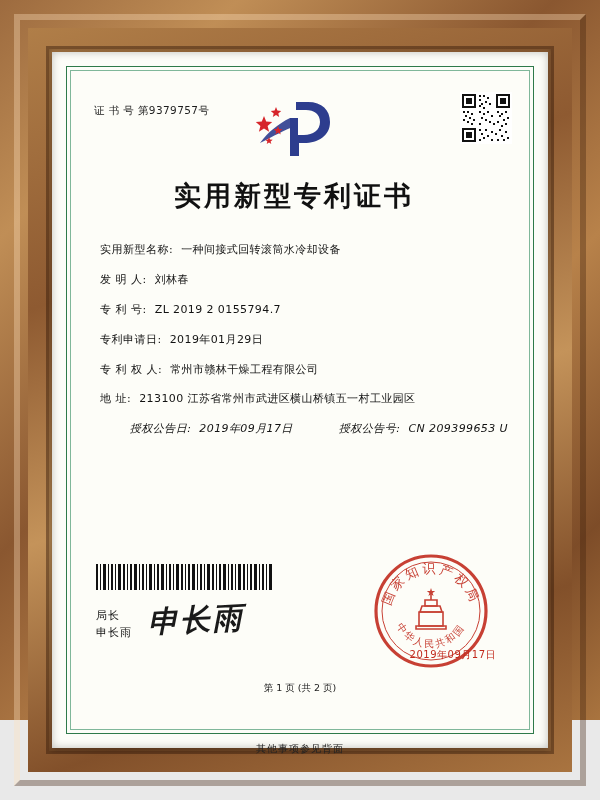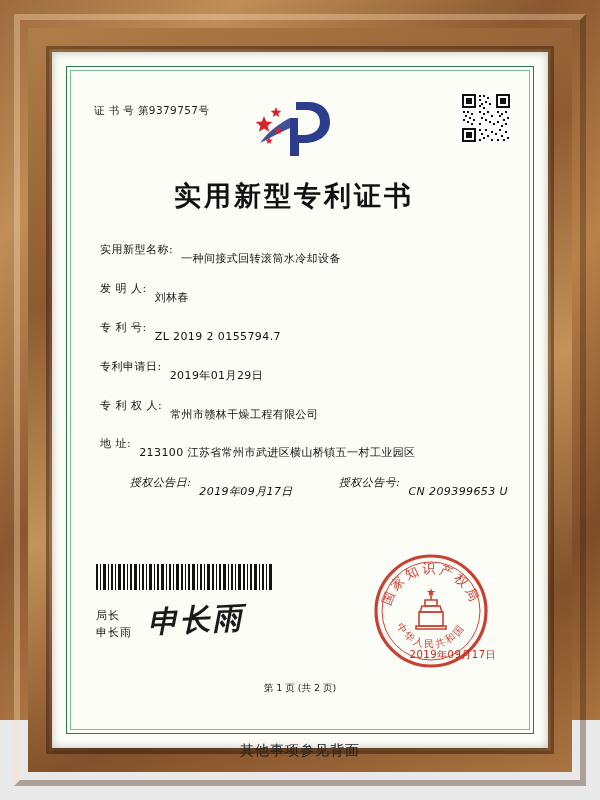"一种间接式回转滚筒水冷却设备" .field-value { margin-top: 9px -> none }
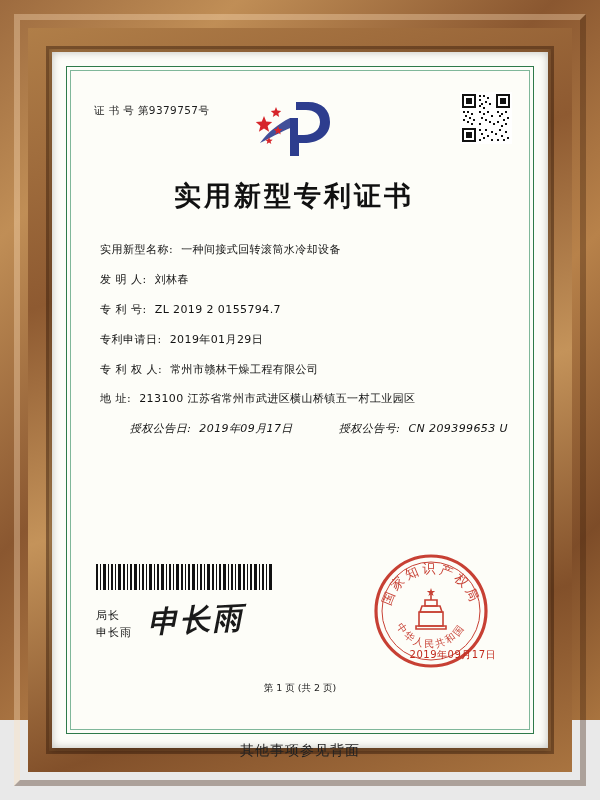"其他事项参见背面" .footer-note { font-size: 14px -> 10px }
